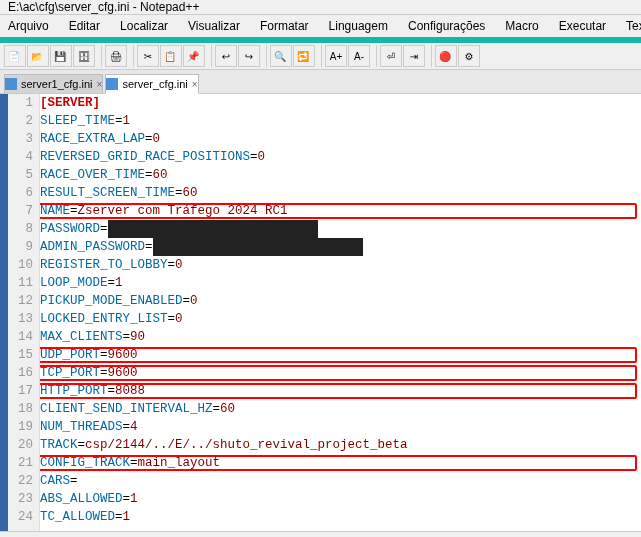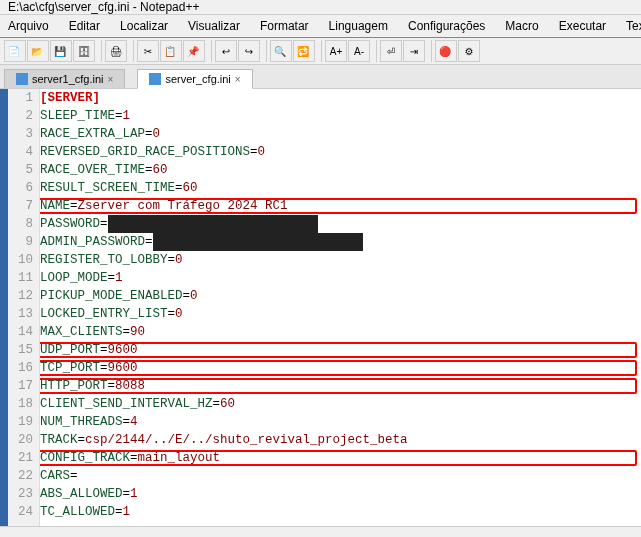"Arquivo" .menu-bar { border-bottom: 1px solid #14b8a6 -> 6px solid #14b8a6 }
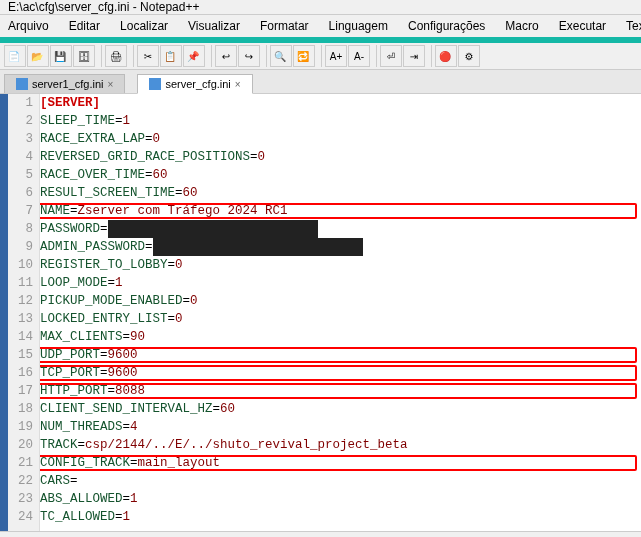"server1_cfg.ini" .tab { margin-right: 12px -> 2px; padding: 3px 11px -> 3px 0 }
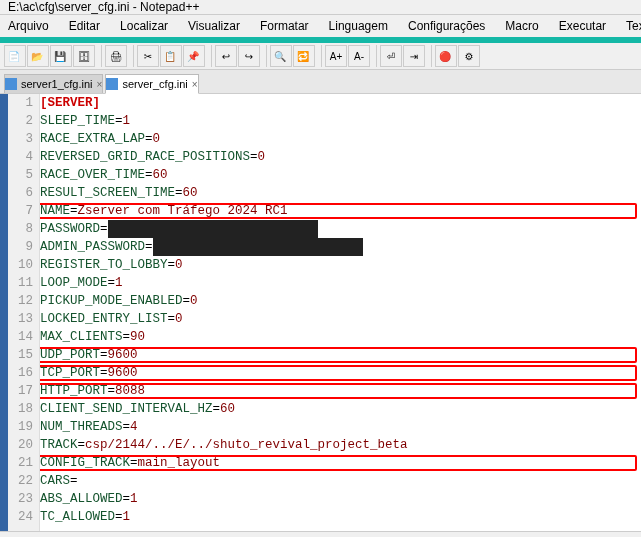"SLEEP_TIME" .key { color: #14532d -> #0369a1 }
